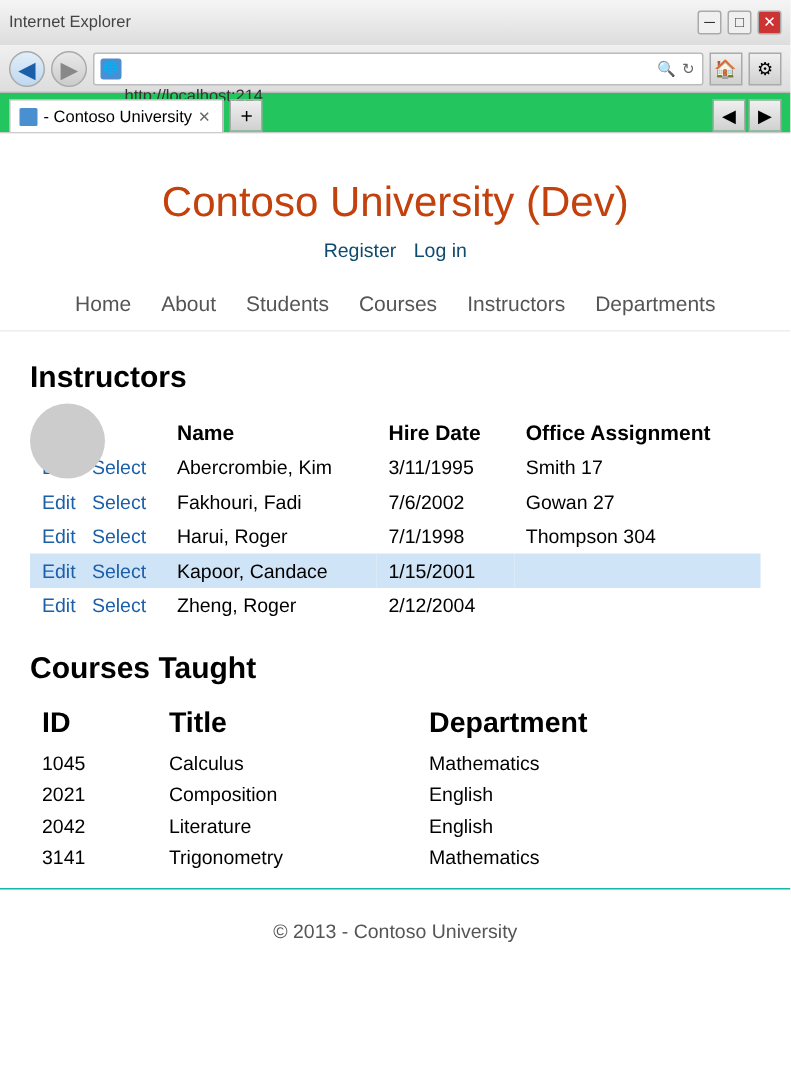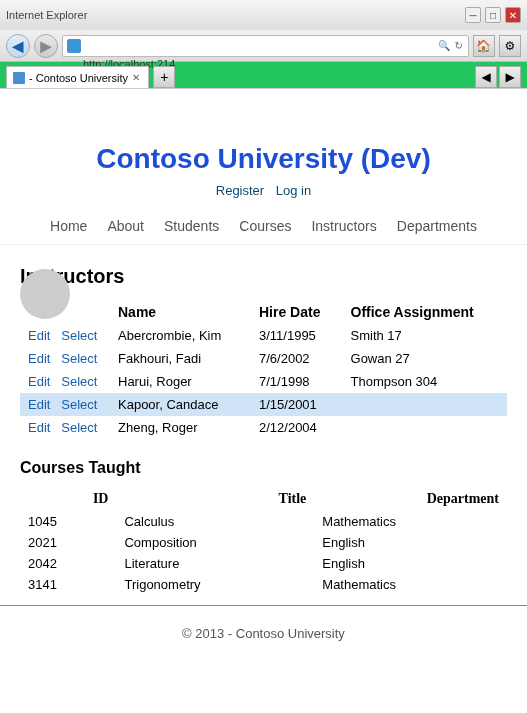"Contoso University (Dev)" .site-title { color: #1d4ed8 -> #c2410c; font-weight: bold -> normal; margin-top: 24px -> none }
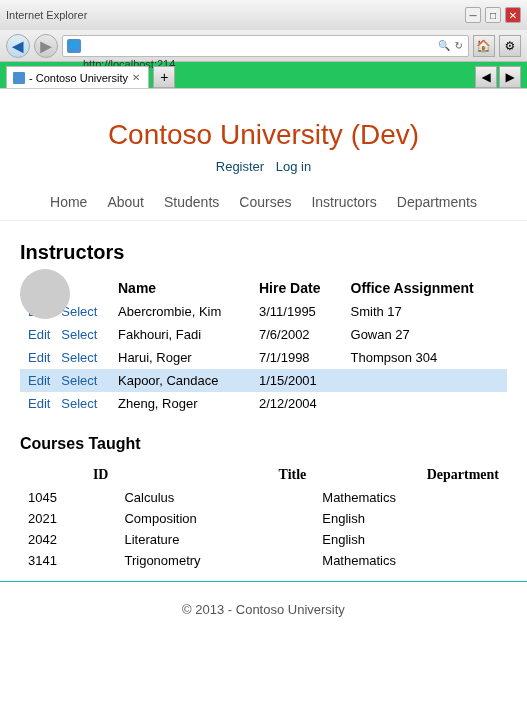"Courses Taught" .courses-section h3 { font-size: 16px -> 20px }
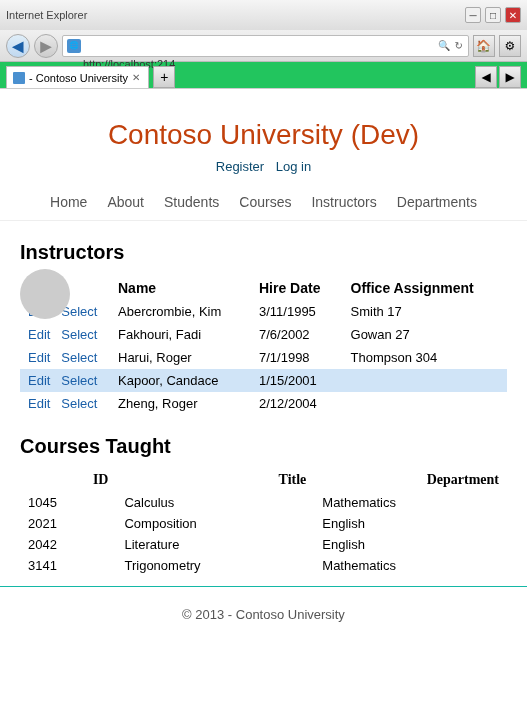"ID" .courses-table th { font-family: Liberation Serif, serif -> none; font-size: 14px -> 19px; text-align: right -> left }
